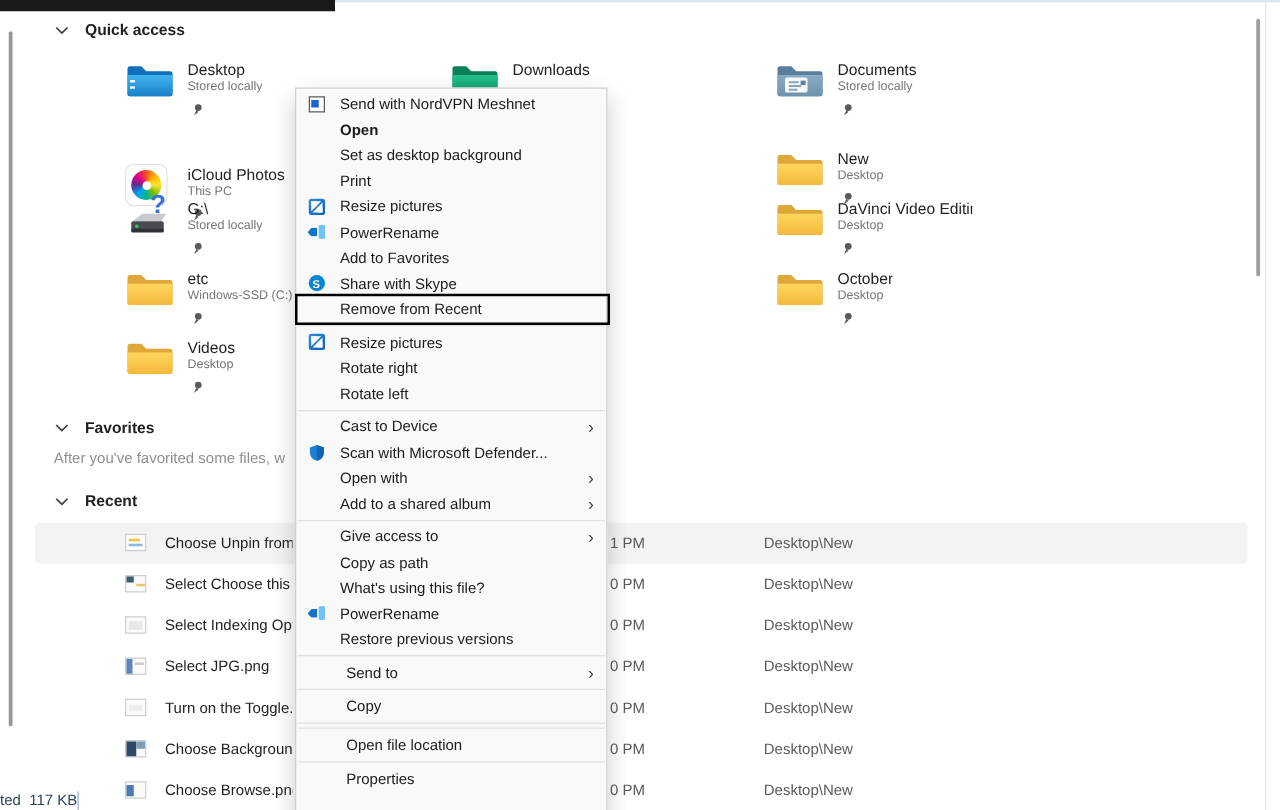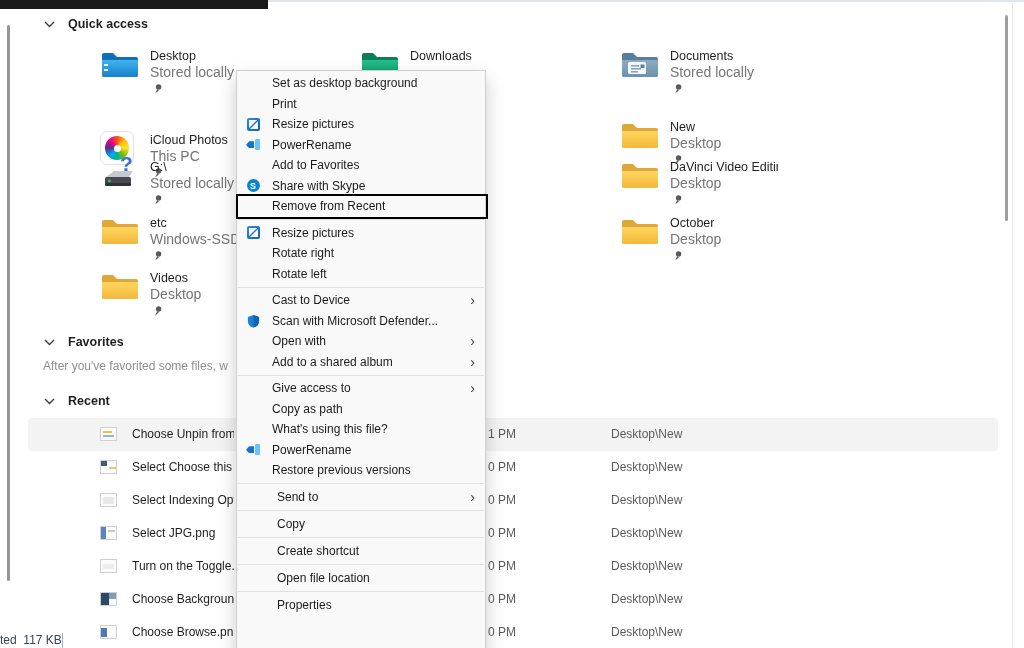"Stored locally" .tile .tloc { font-size: 14px -> 10px }
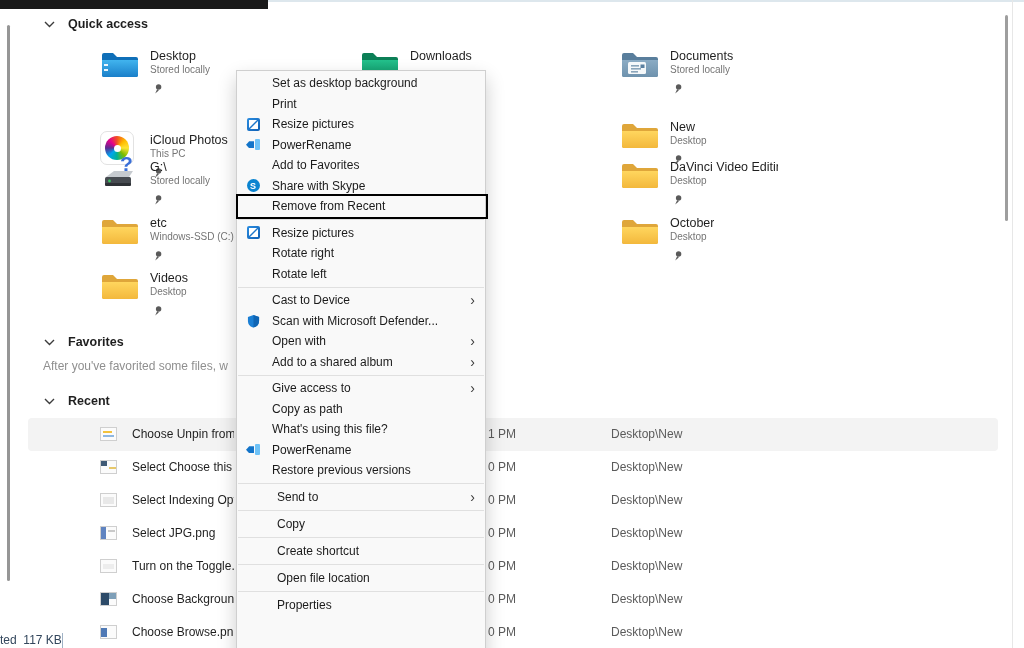"Send with NordVPN Meshnet" div.mi { html: none -> <div> <span> <span></span> </span> <span>Send with NordVPN Meshnet</span> </div> }
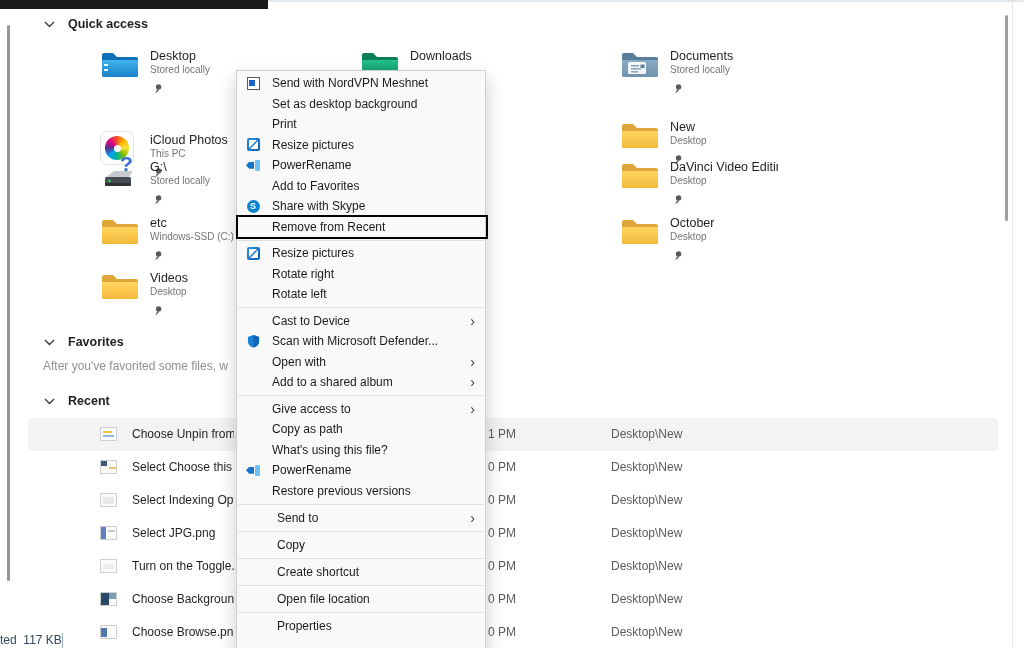"Open" div.mi { html: none -> <div> <span>Open</span> </div> }
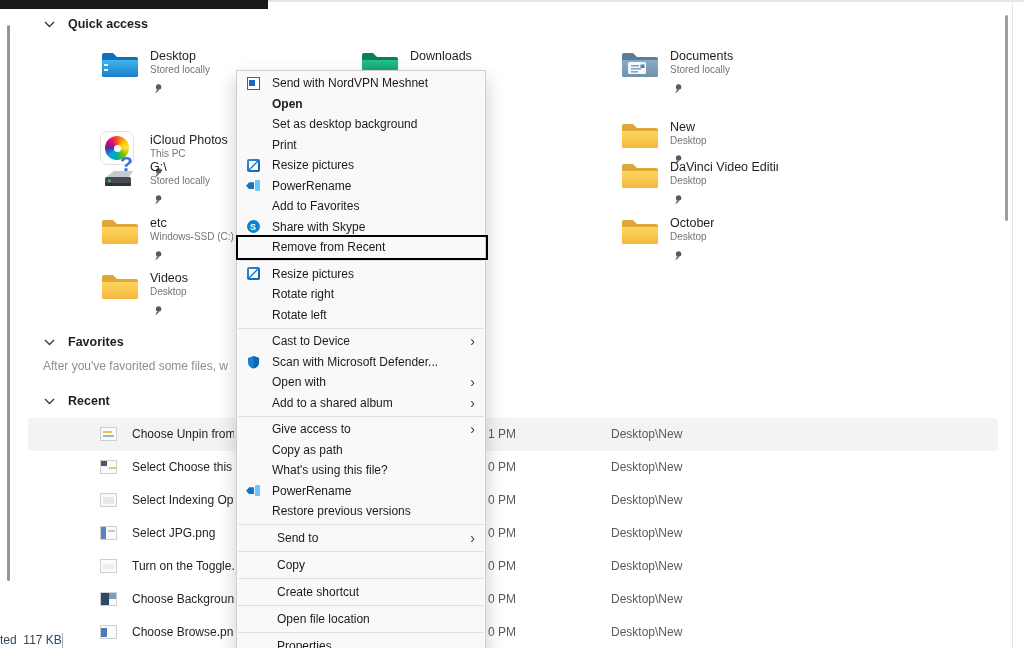"Create shortcut" div.mi { html: <div> <span>Create shortcut</span> </div> -> none }
